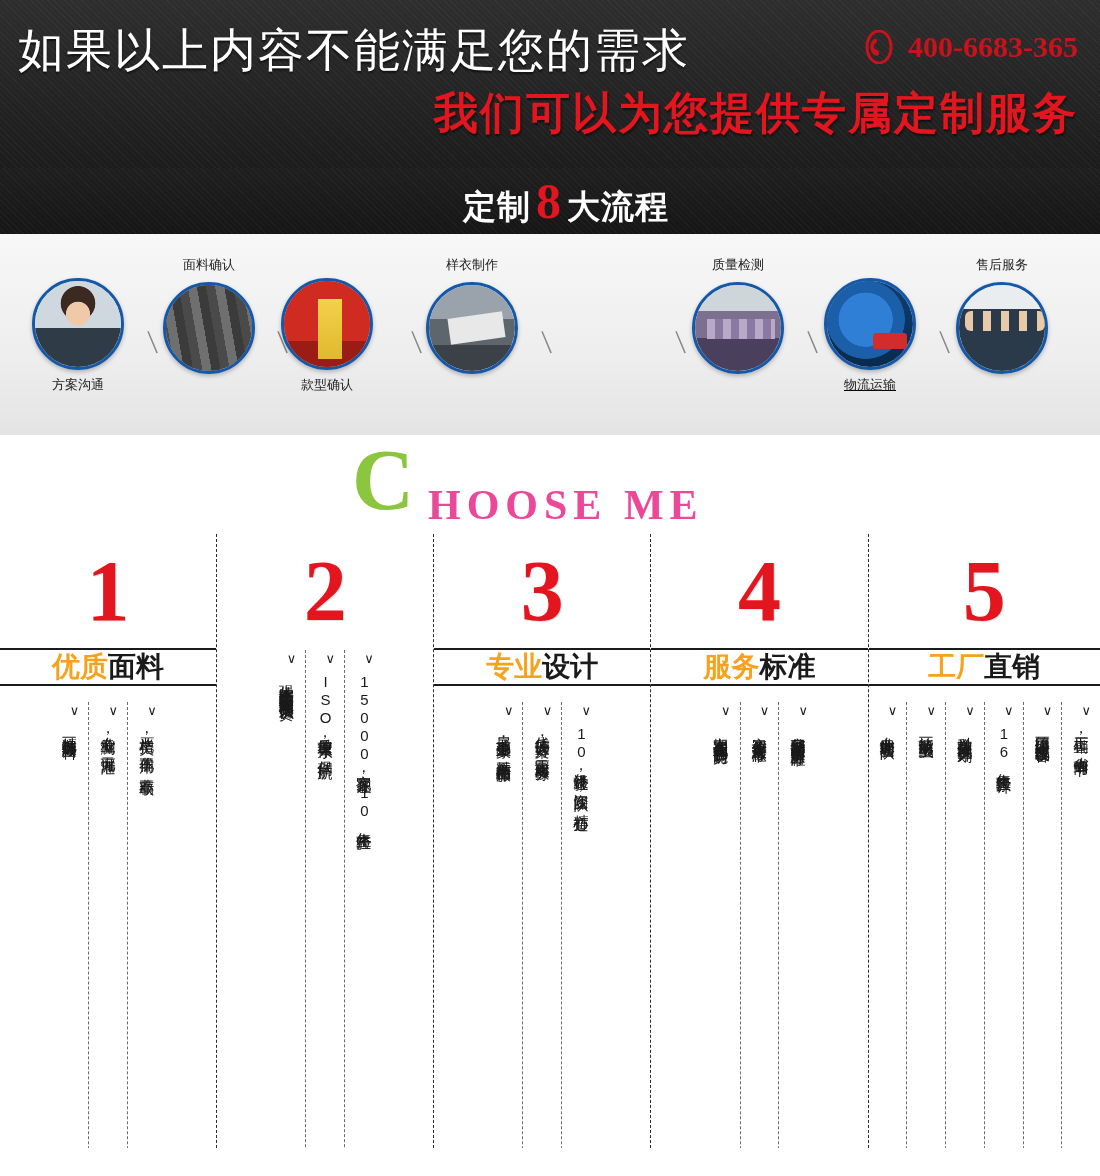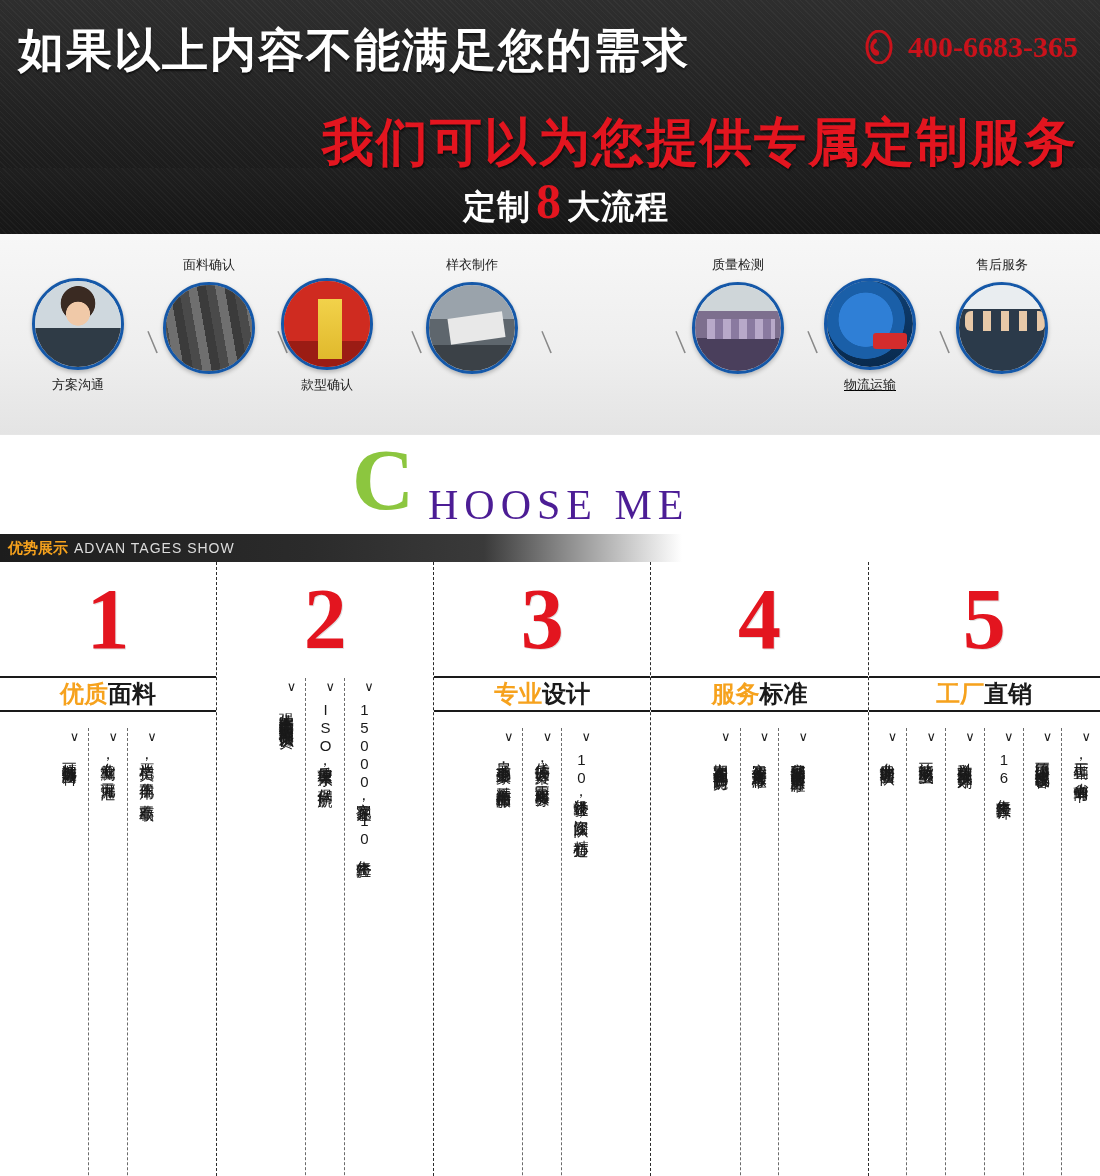"如果以上内容不能满足您的需求" .hdr-line1 { font-weight: bold -> normal }
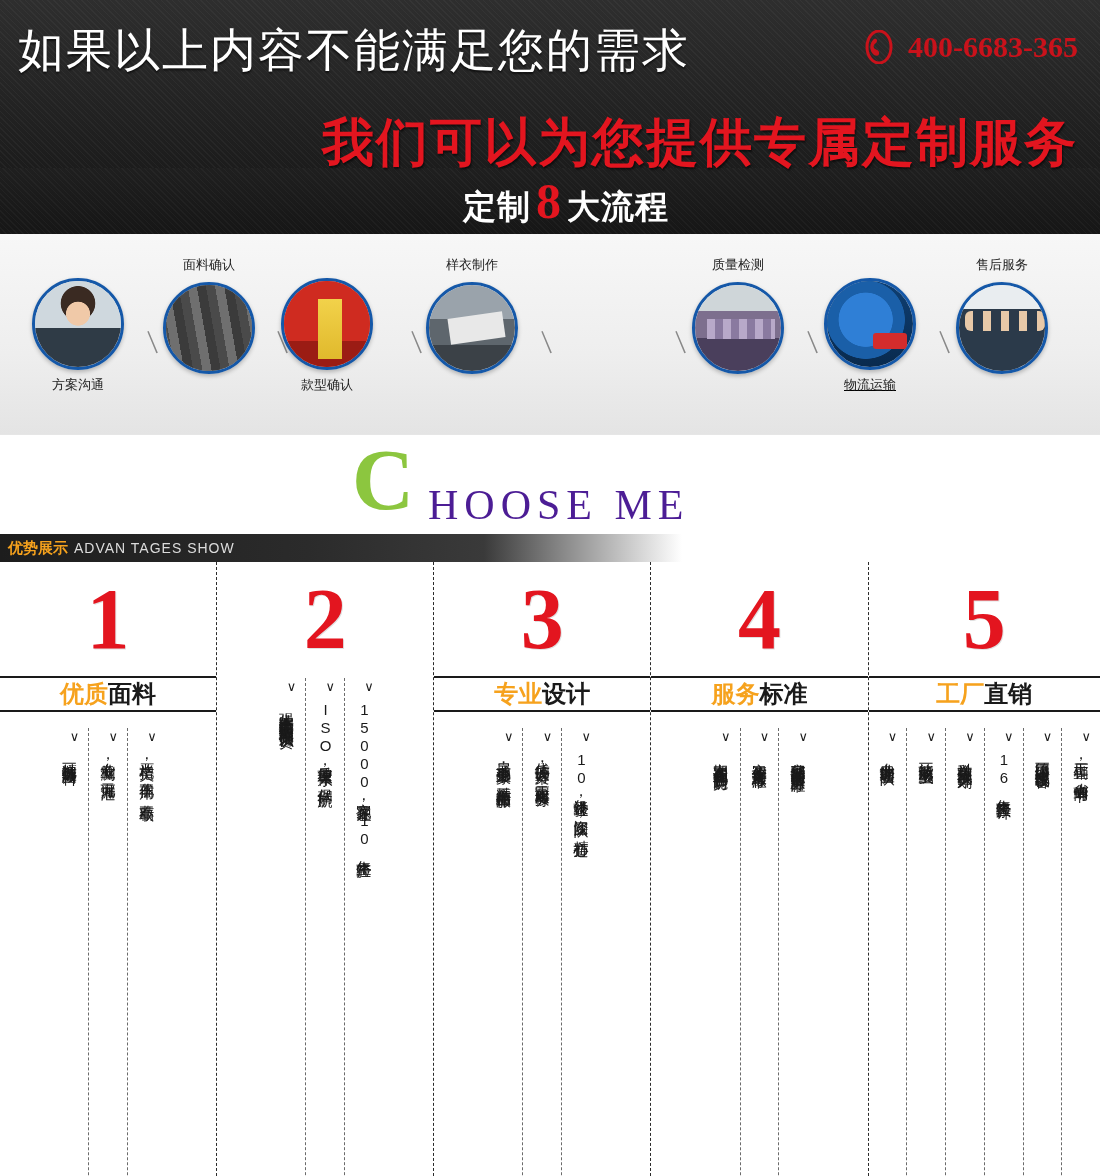"我们可以为您提供专属定制服务" .hdr-line2 { font-size: 52px -> 44px; top: 108px -> 84px }
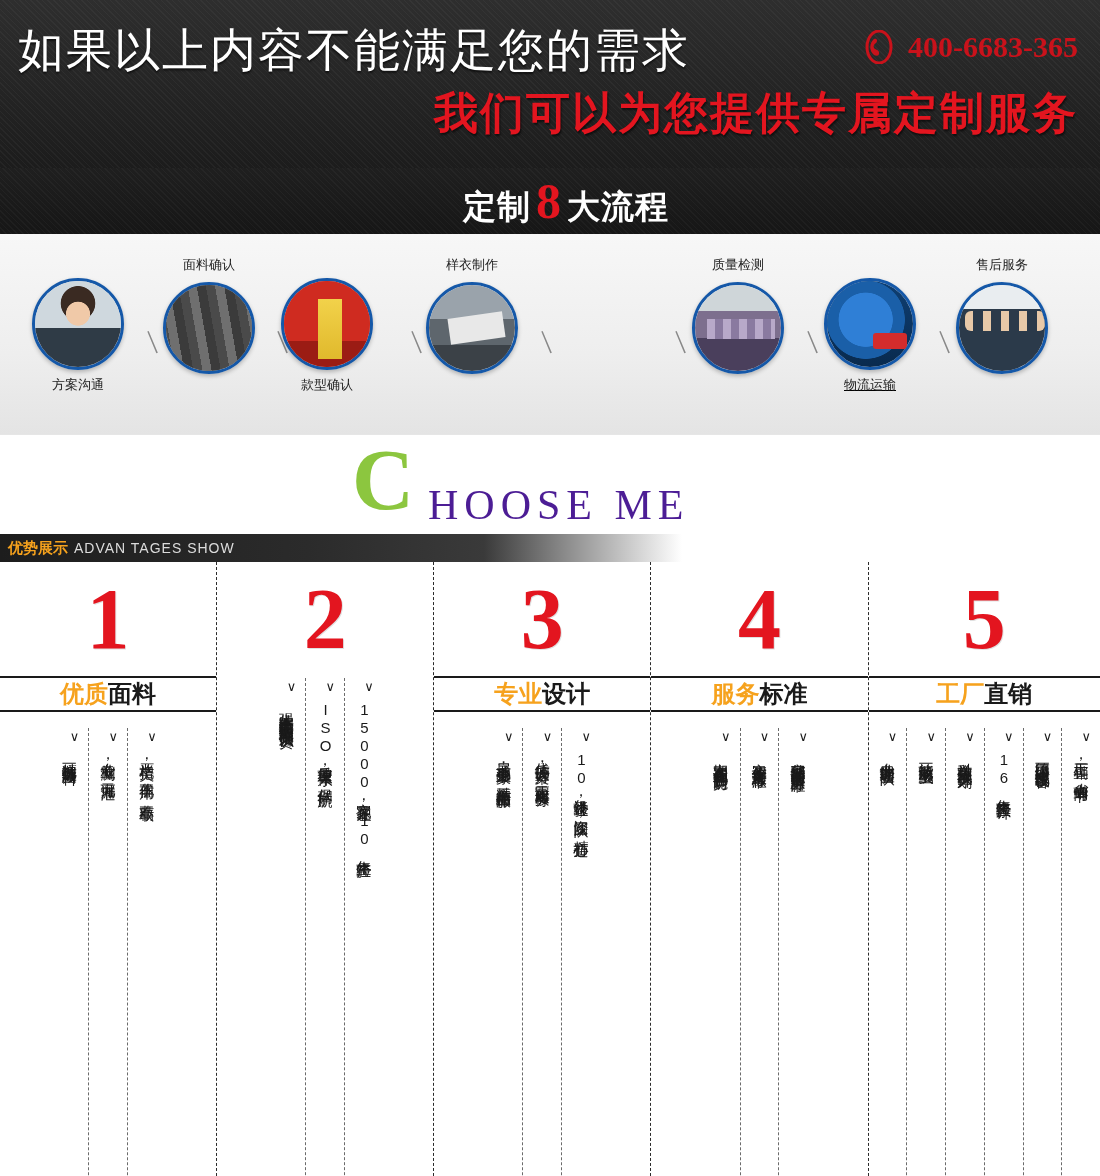"HOOSE ME" .choose-en { color: #4c1d95 -> #ec4899; font-weight: normal -> bold }
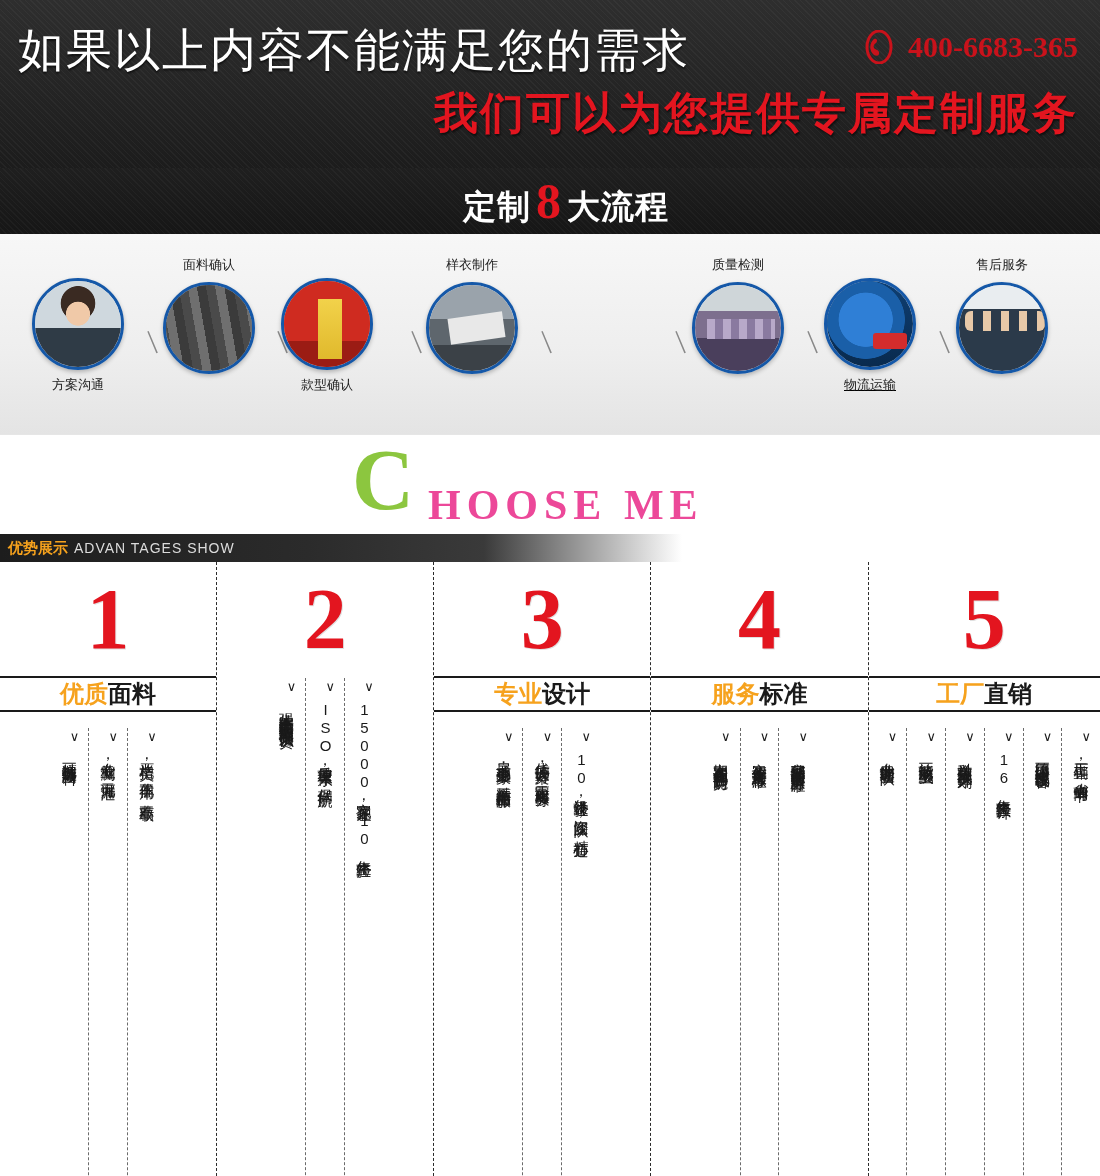"优势展示" div.adv-bar { html: <div> <span>优势展示</span> <span>ADVAN TAGES SHOW</span> </div> -> none }
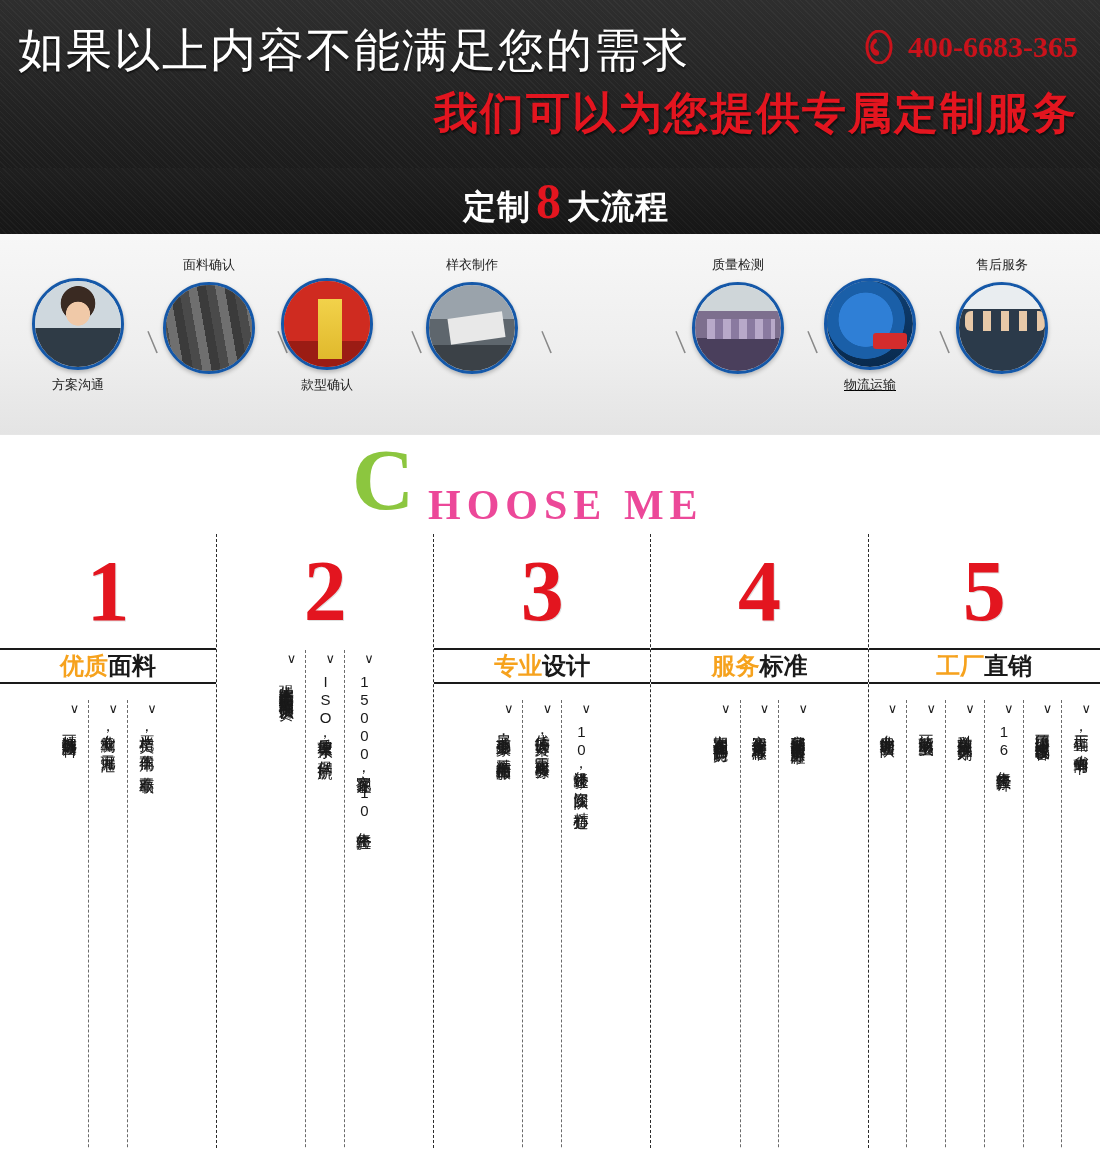"优质" .col-head { font-size: 24px -> 28px }
